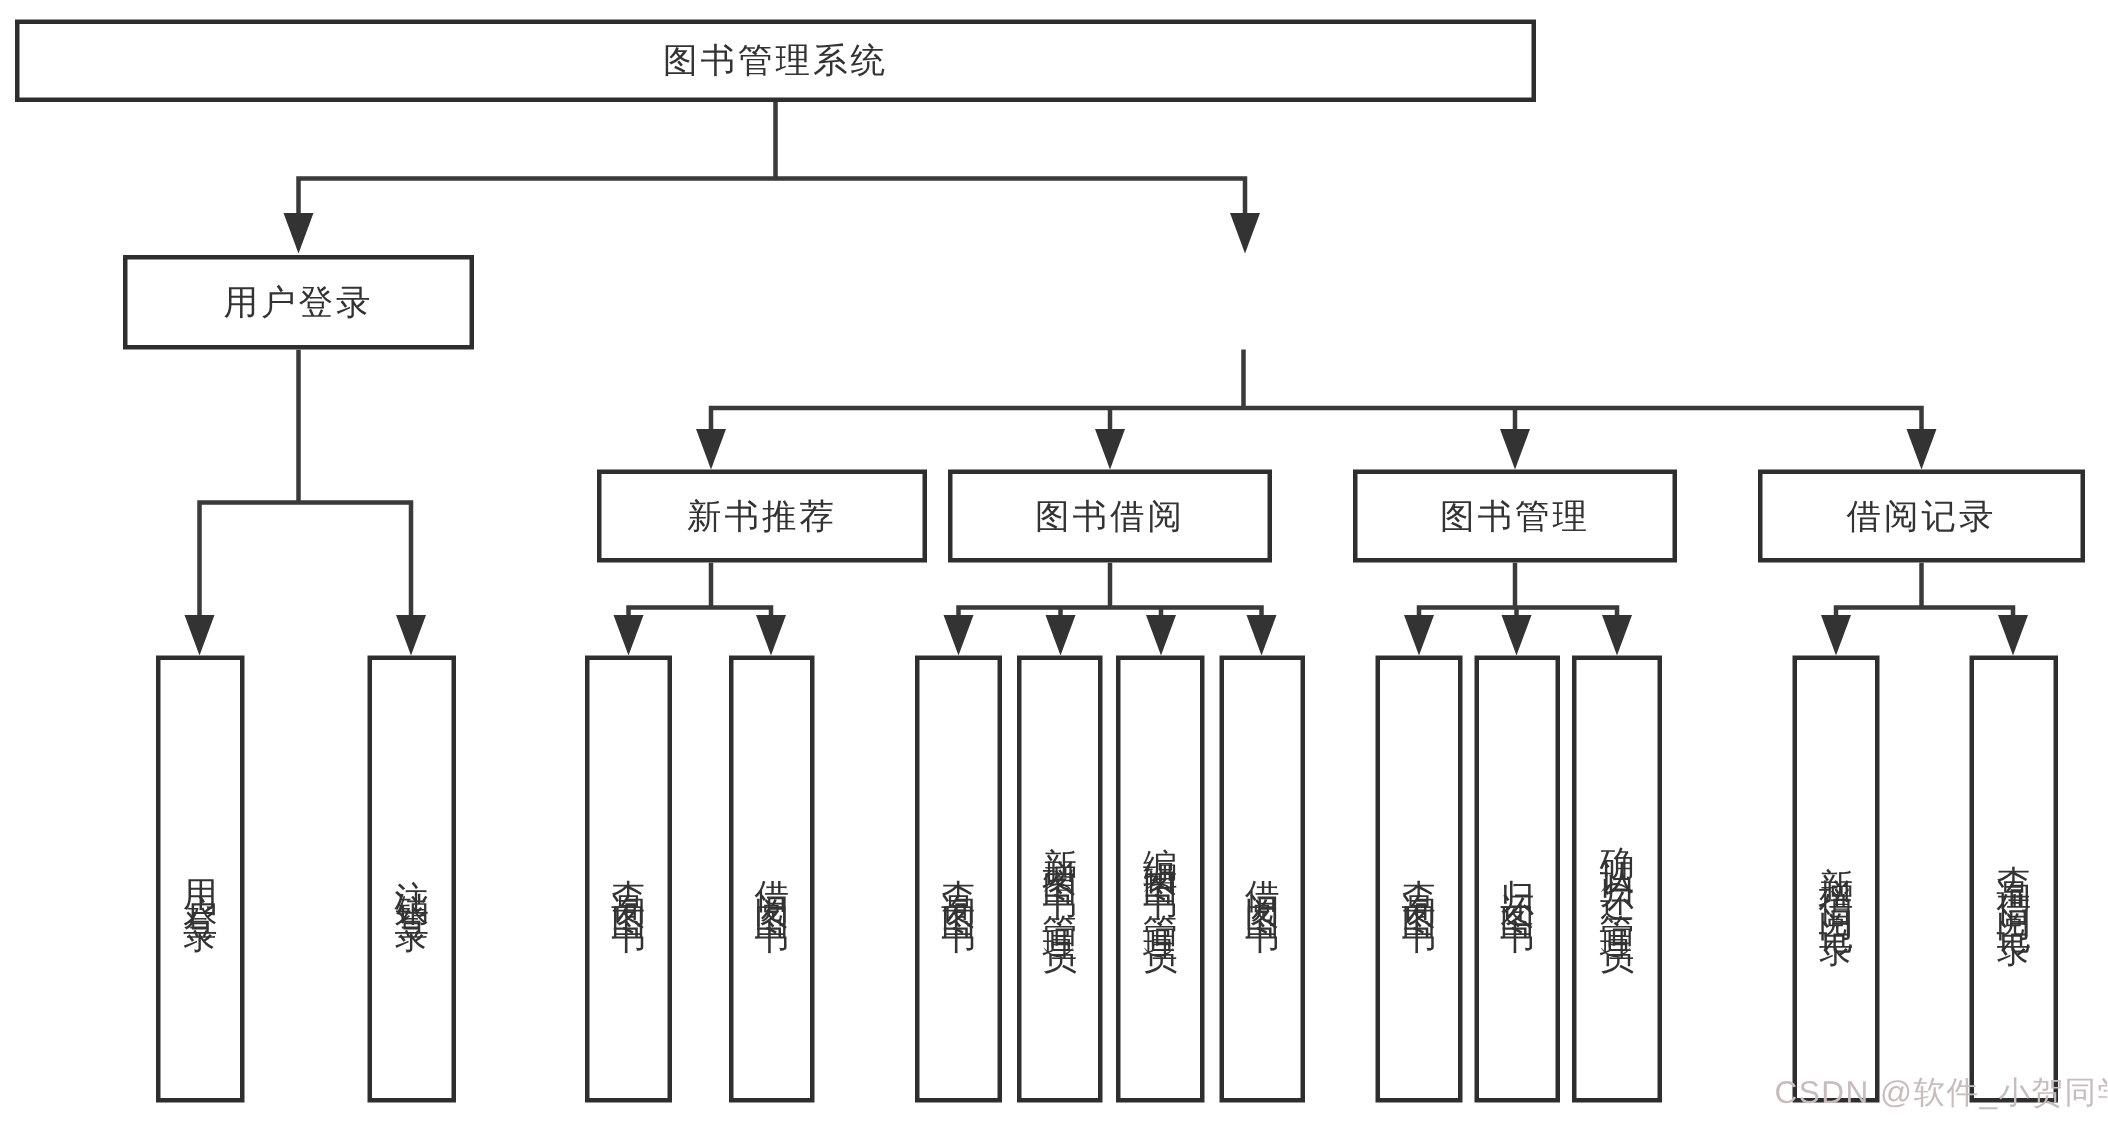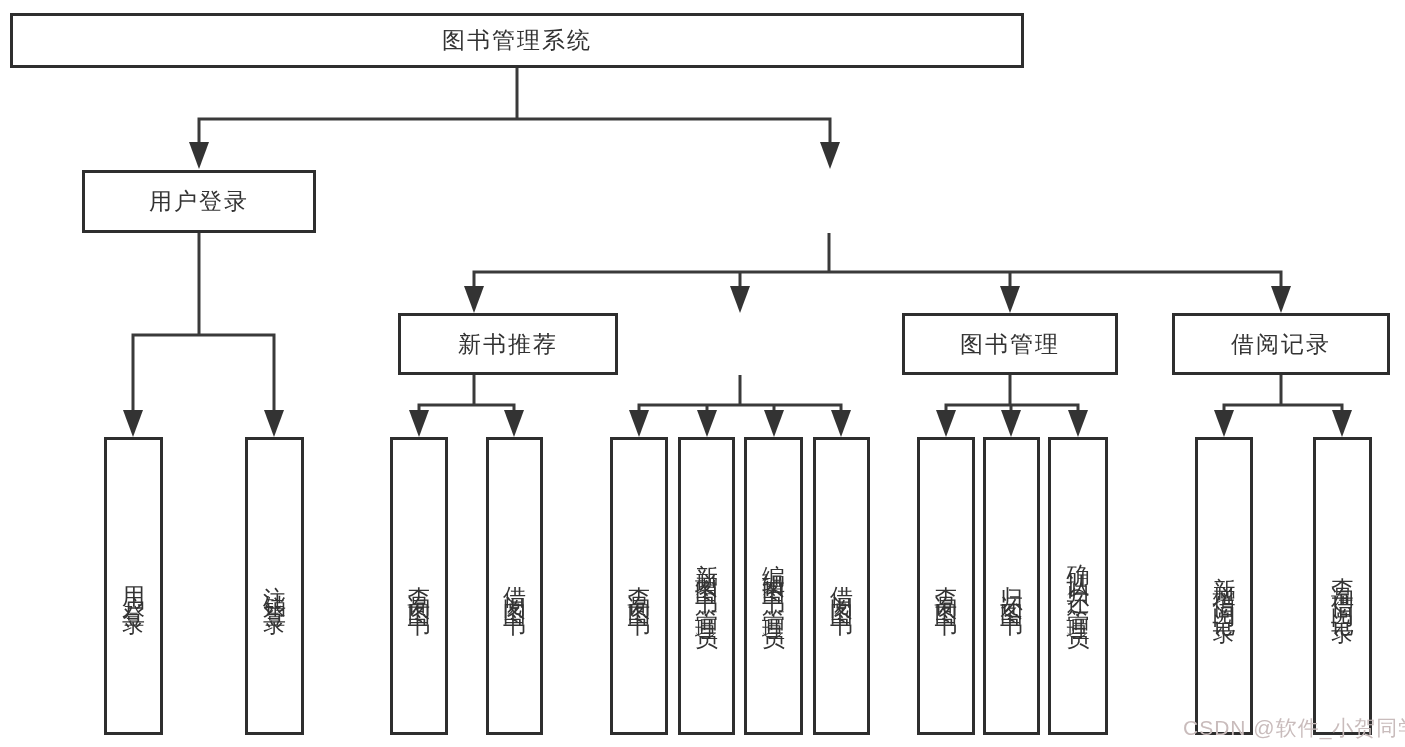"图书借阅" div.node { html: none -> <div> <span>图书借阅</span> </div> }
